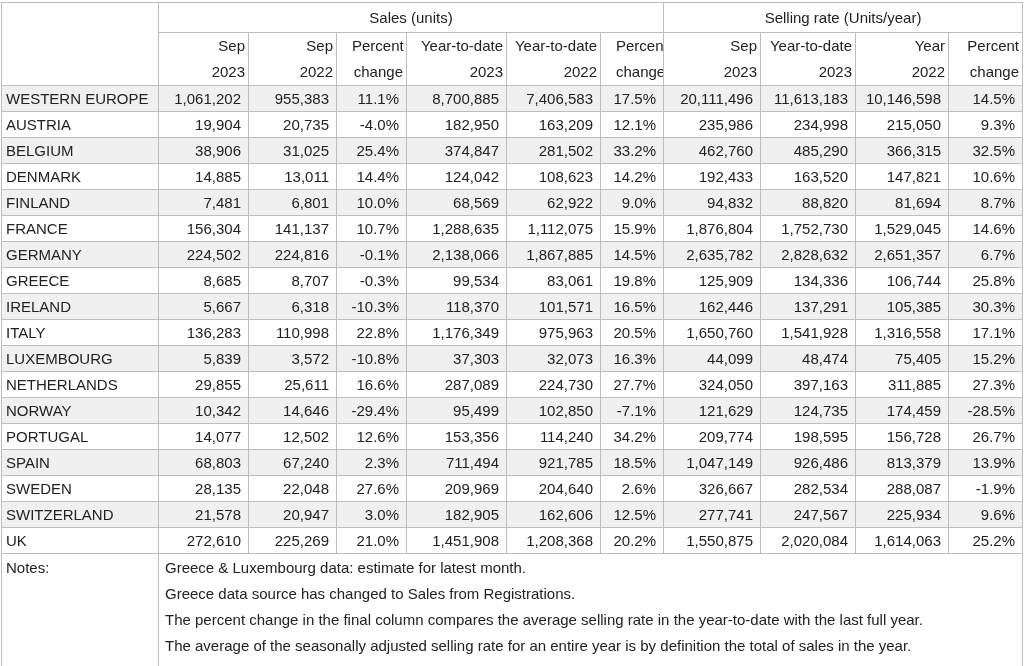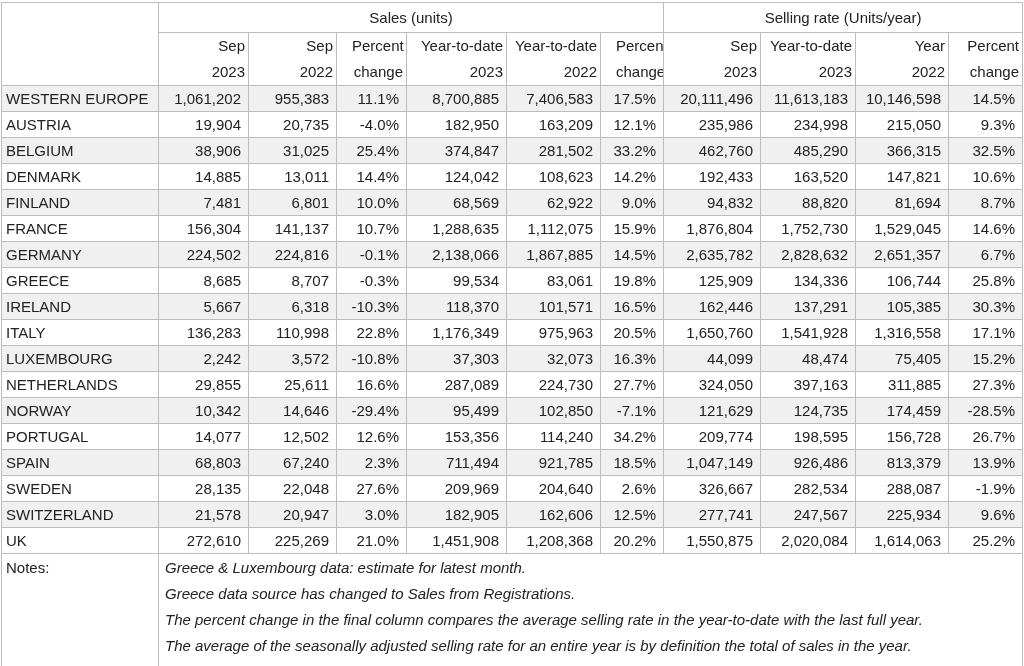"2,242" td { text: 2,242 -> 5,839 }
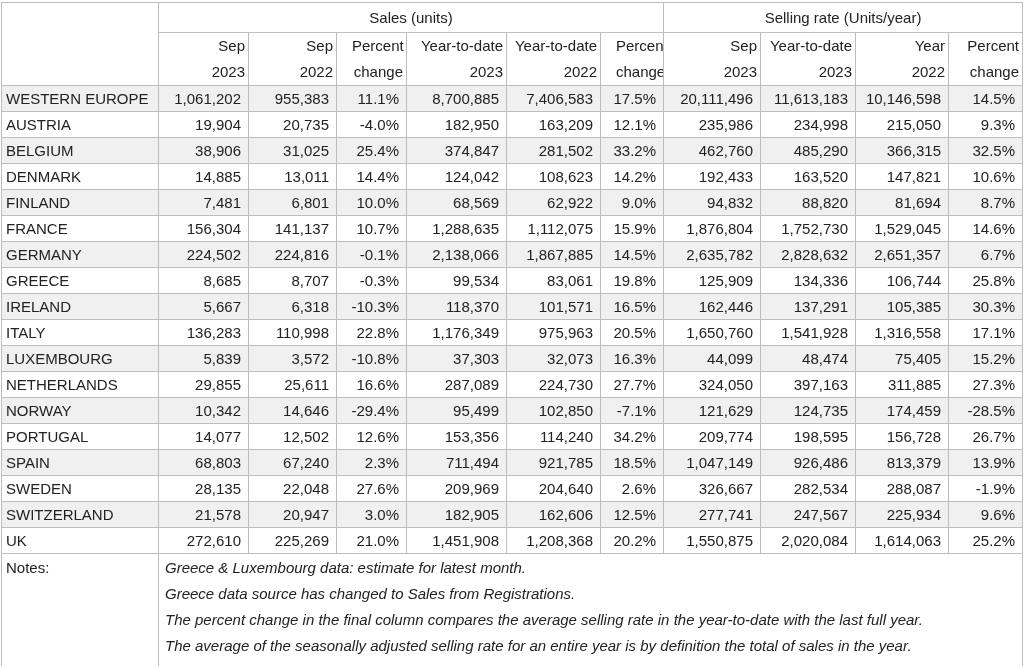"Greece & Luxembourg data: estimate" td.notes-cell { font-style: italic -> none }
